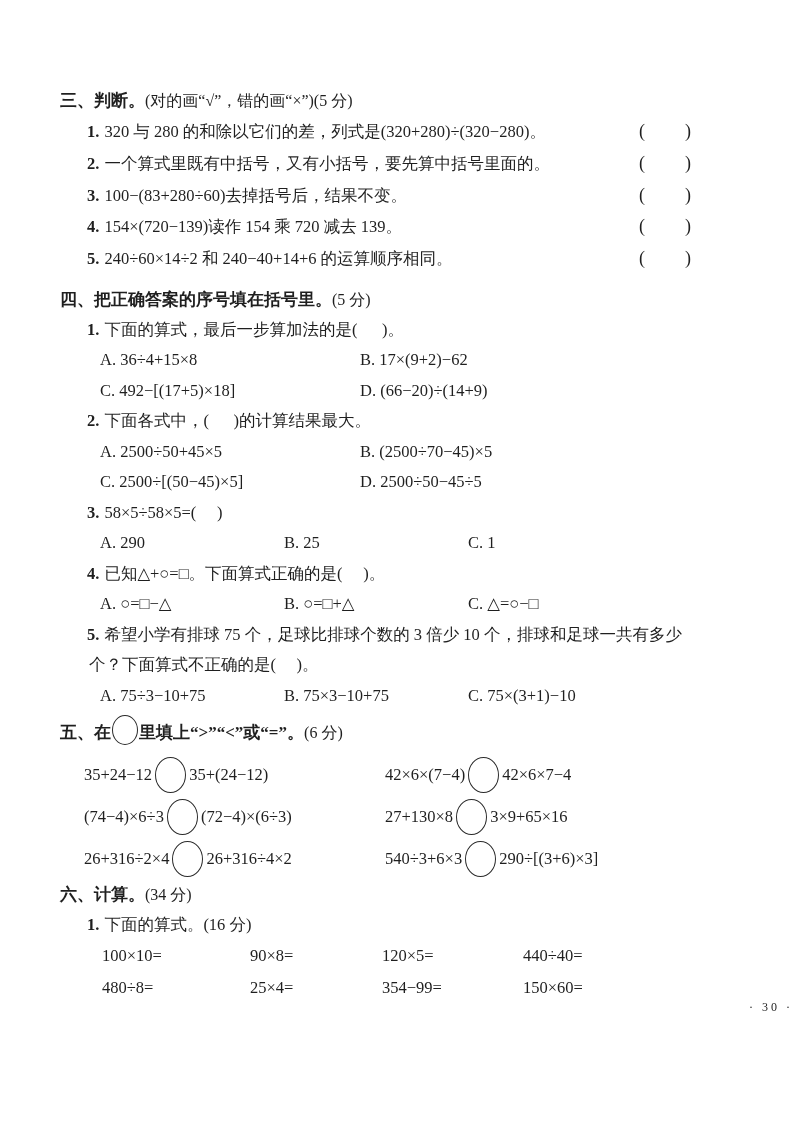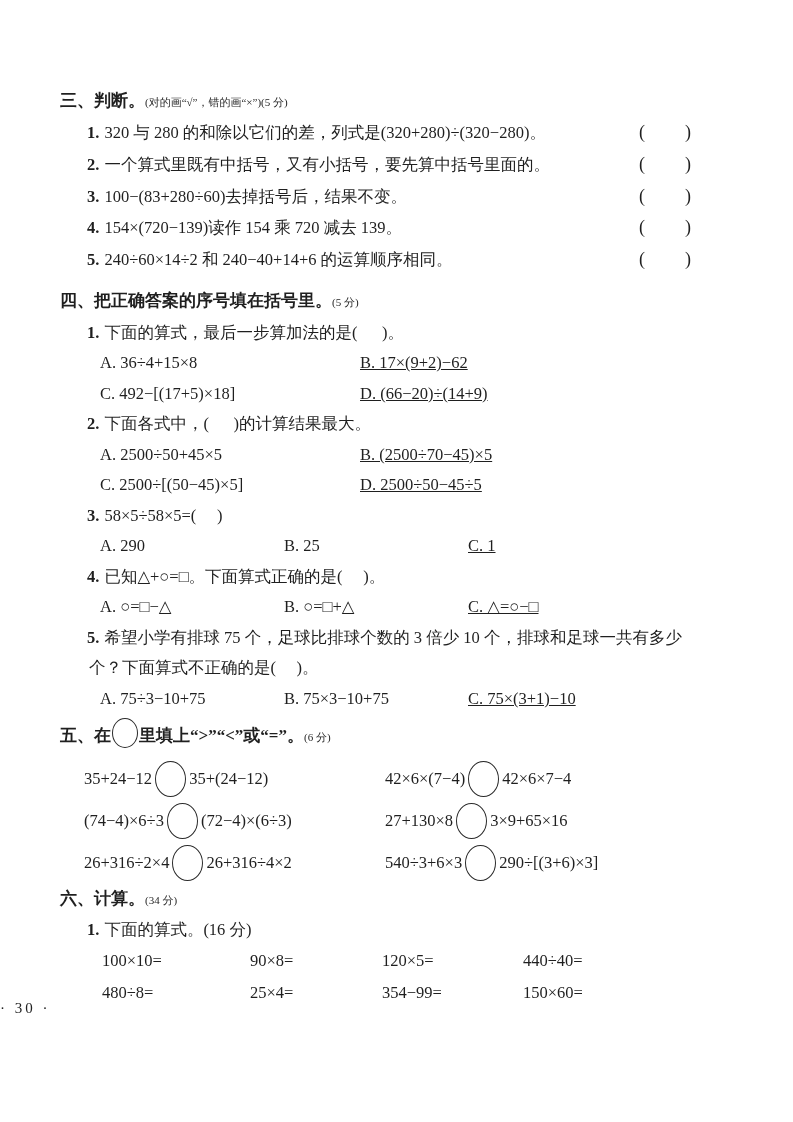"(对的画“√”，错的画“×”)(5 分)" .sec-h .note,.sec-h .score { font-size: 11px -> 16px }
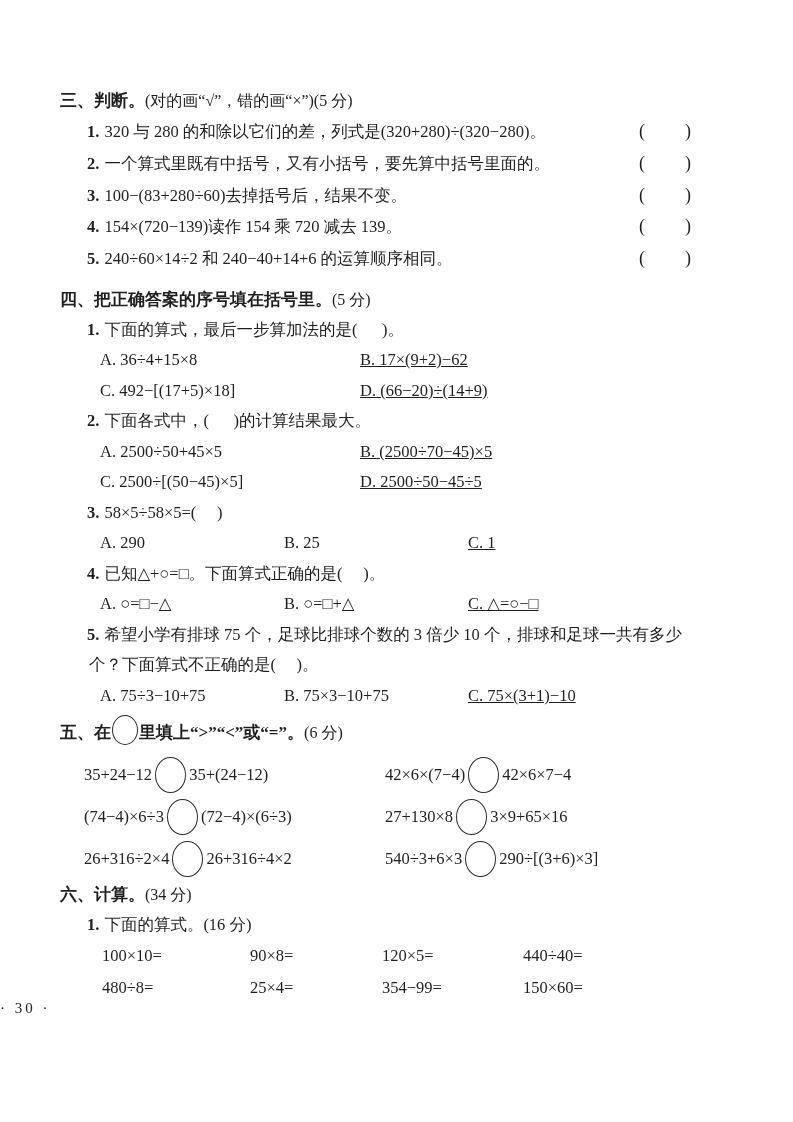"A. 36÷4+15×8 B. 17×(9+2)−62" .optrow { text-decoration: underline -> none }
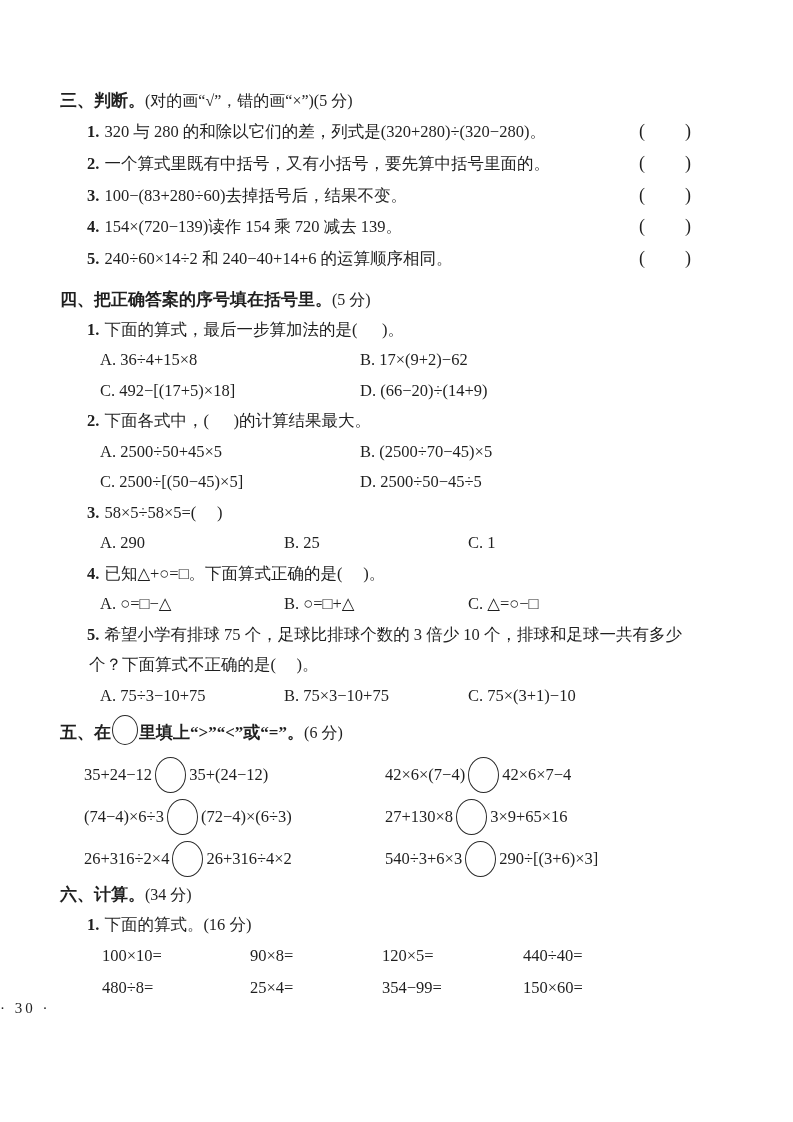"· 30 ·" .pageno { font-size: 15px -> 12px; text-align: left -> right }
